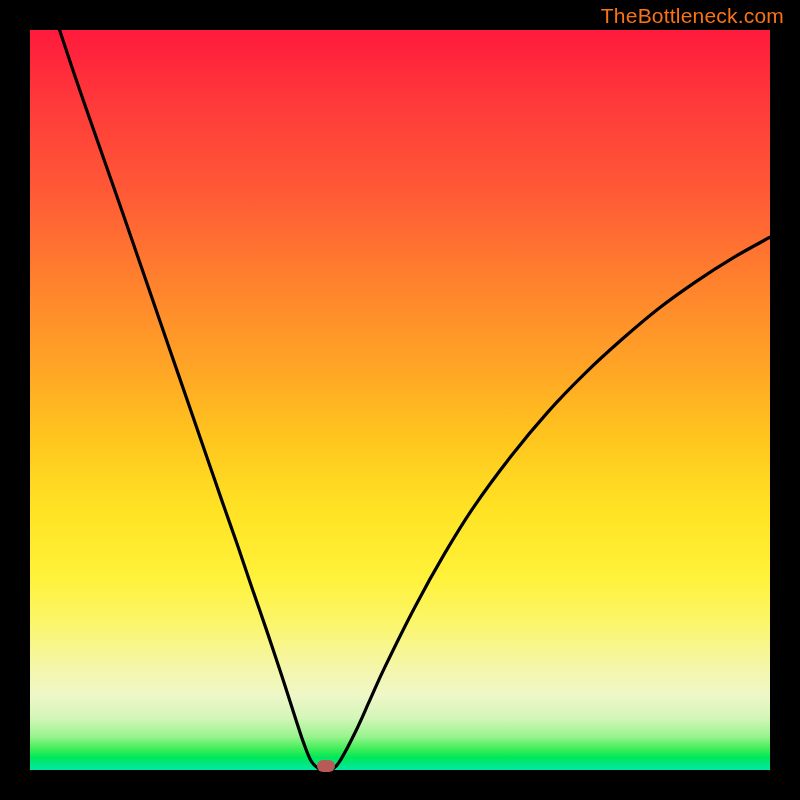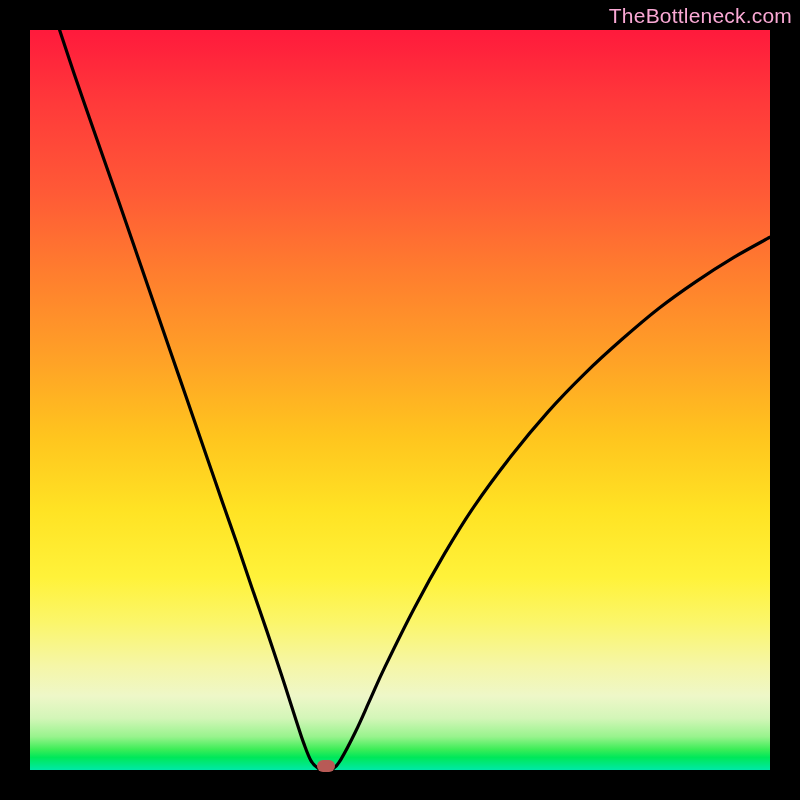"TheBottleneck.com" .watermark { color: #f9a8d4 -> #f97316; right: 8px -> 16px }
